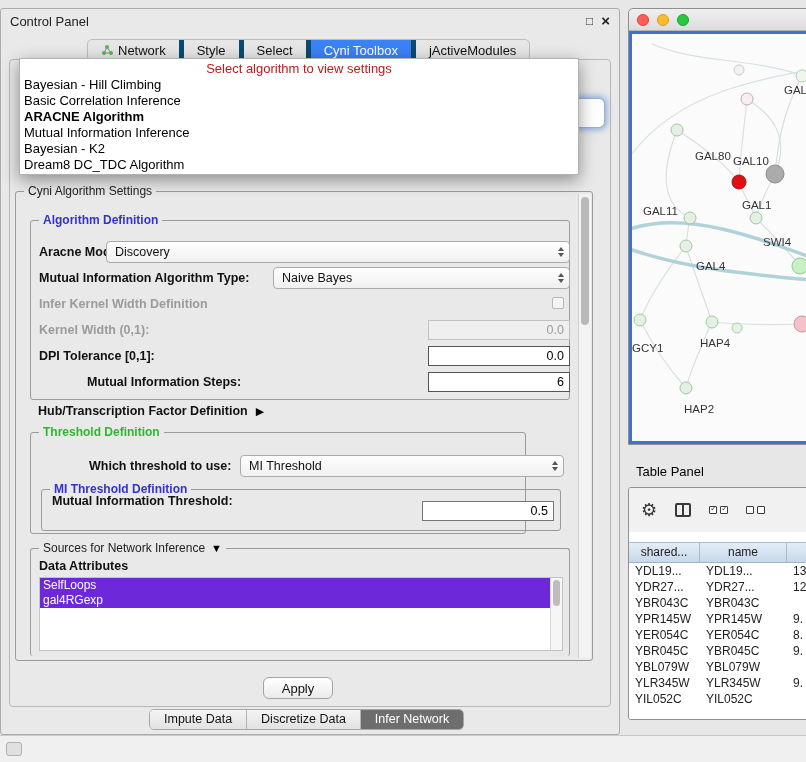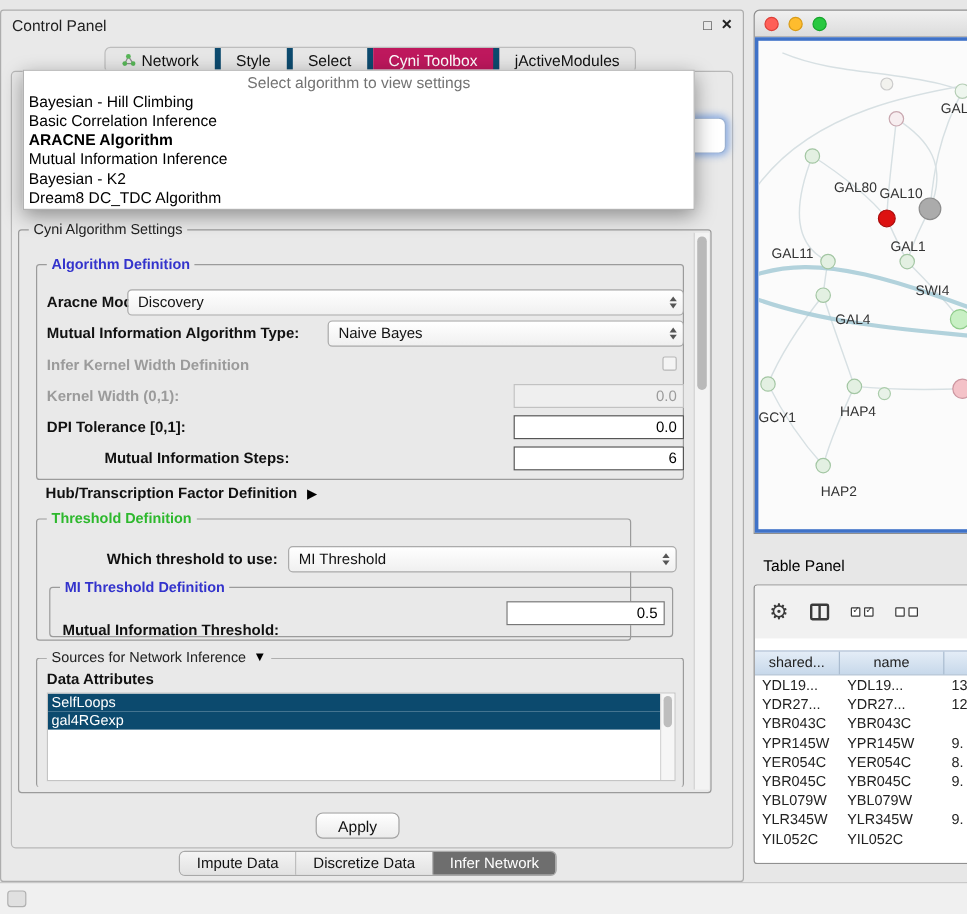"Cyni Toolbox" .cp-tab.selected { background: #be185d -> #3b82f6 }
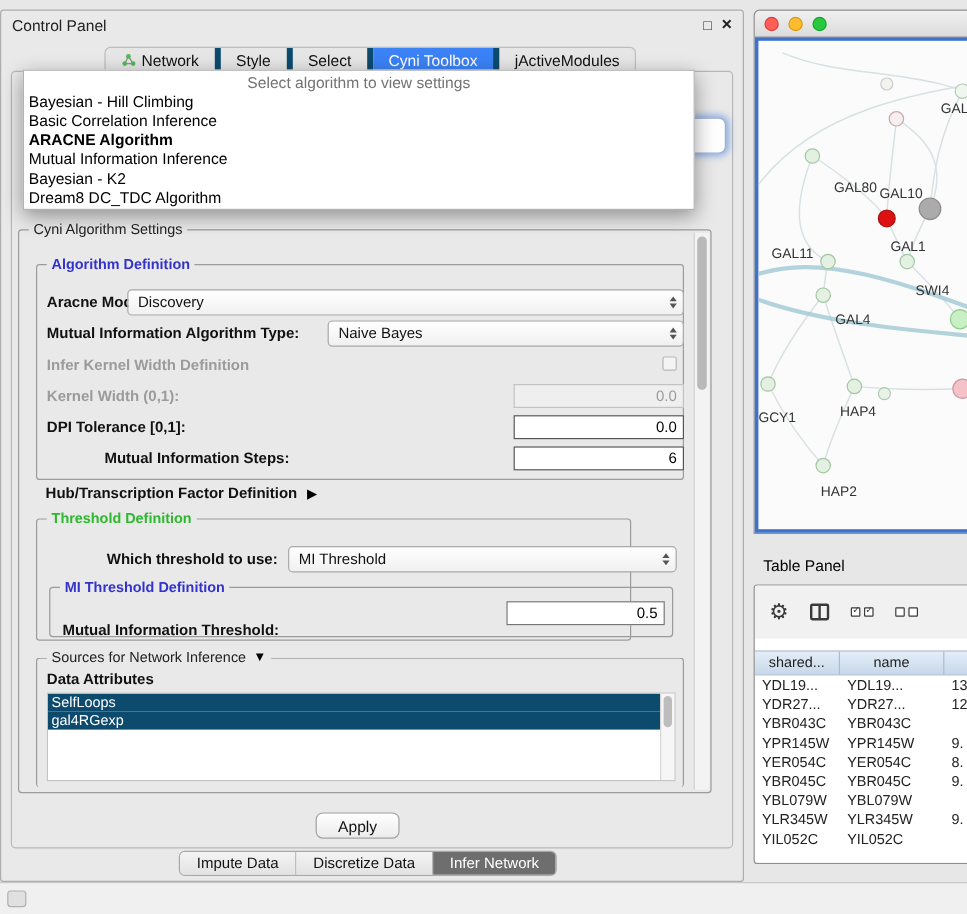"Select algorithm to view settings" .algo-placeholder { color: #737373 -> #b91c1c }
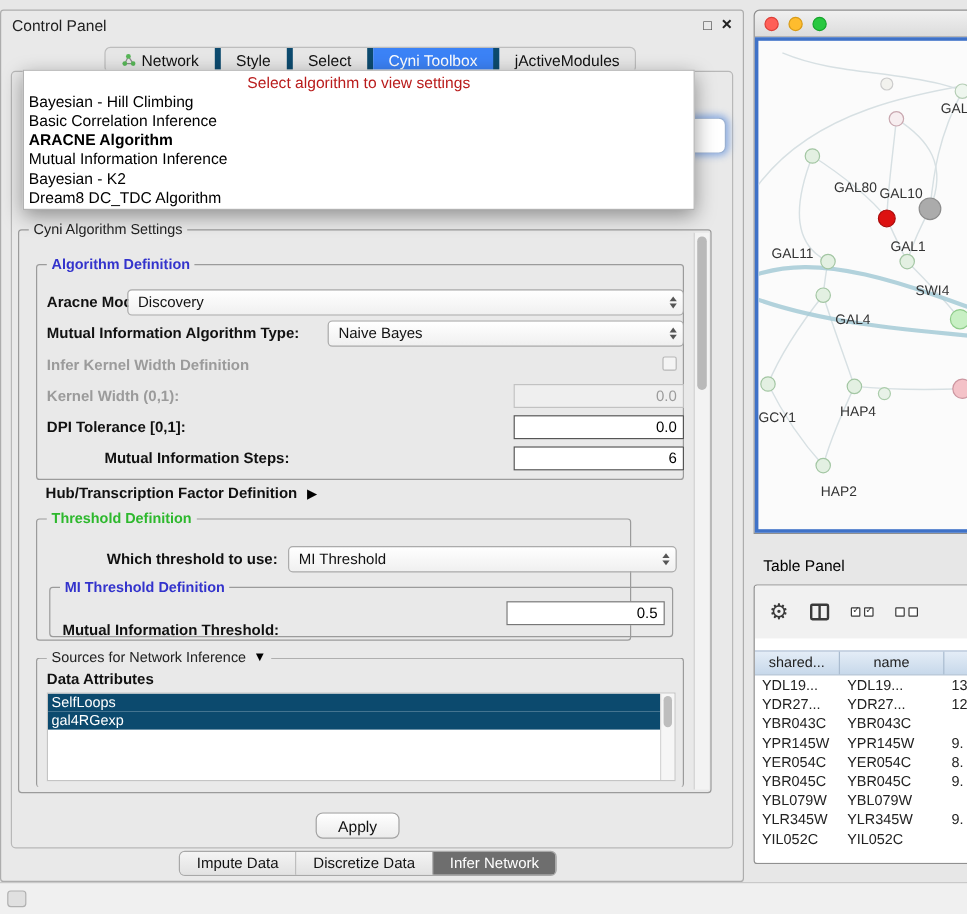"Mutual Information Threshold:" span.lbl { top: 28px -> 4px }
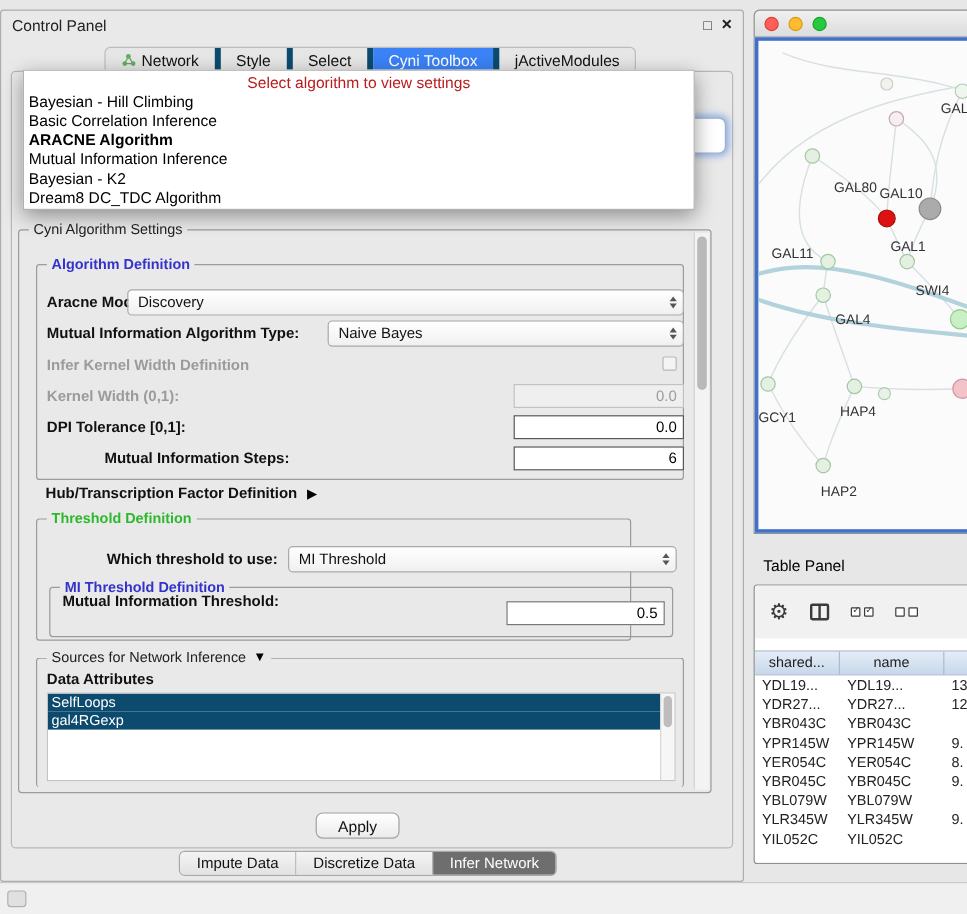"SelfLoops" .attr-item { background: #0c4a6e -> #6d28d9 }
